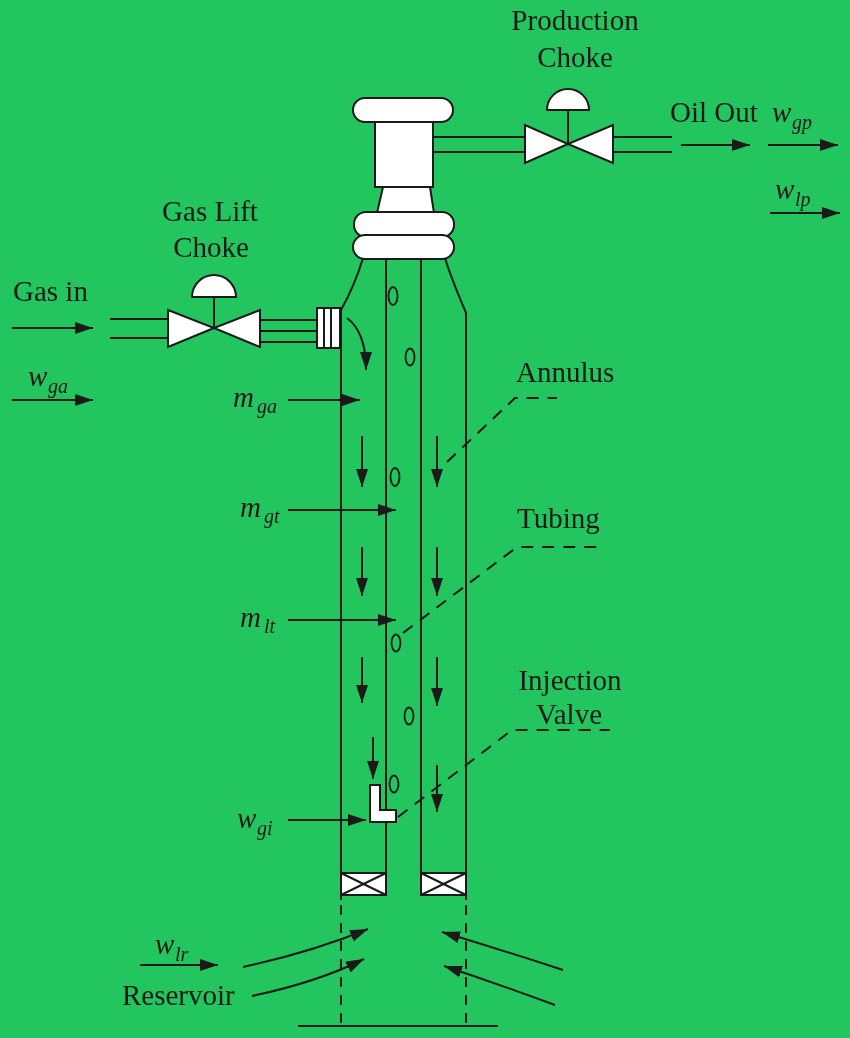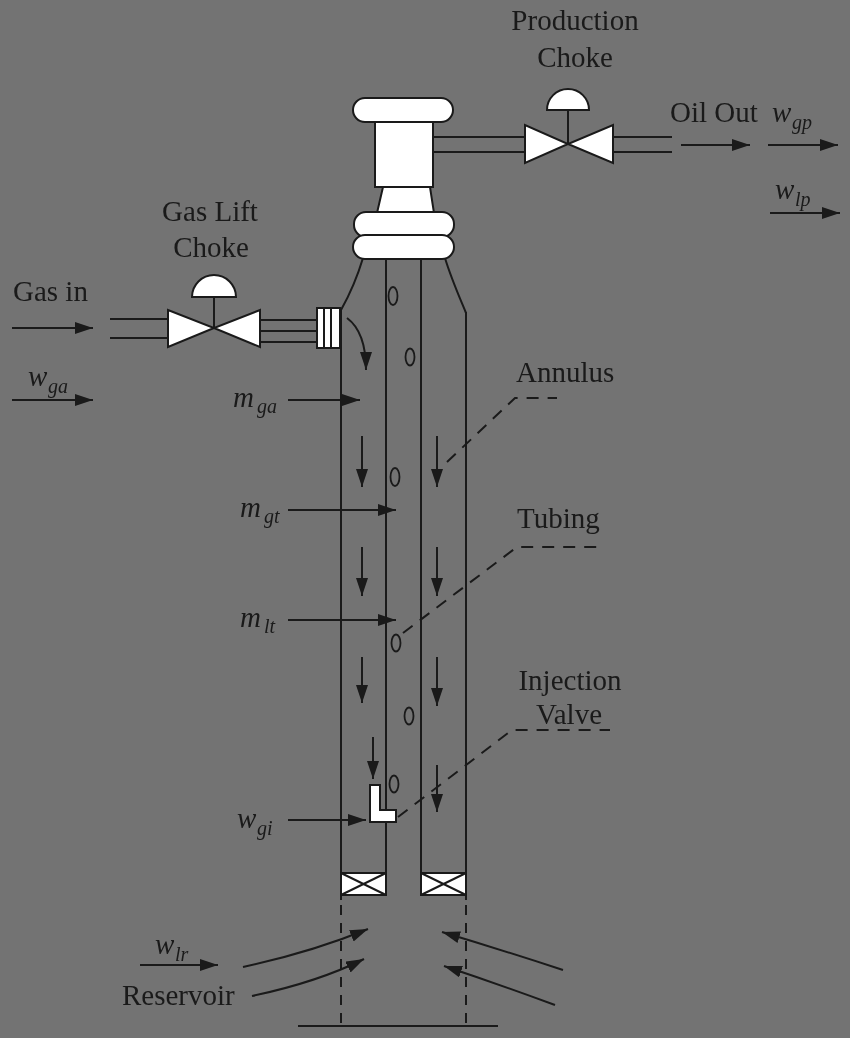"Production" .stage { background: #737373 -> #22c55e }
